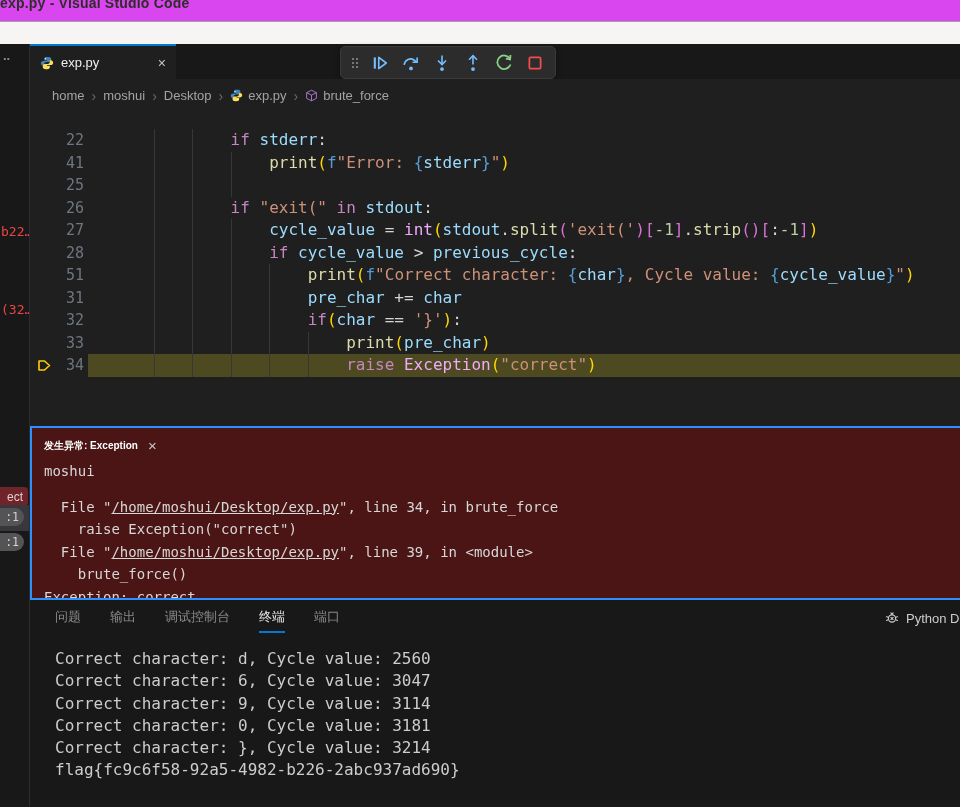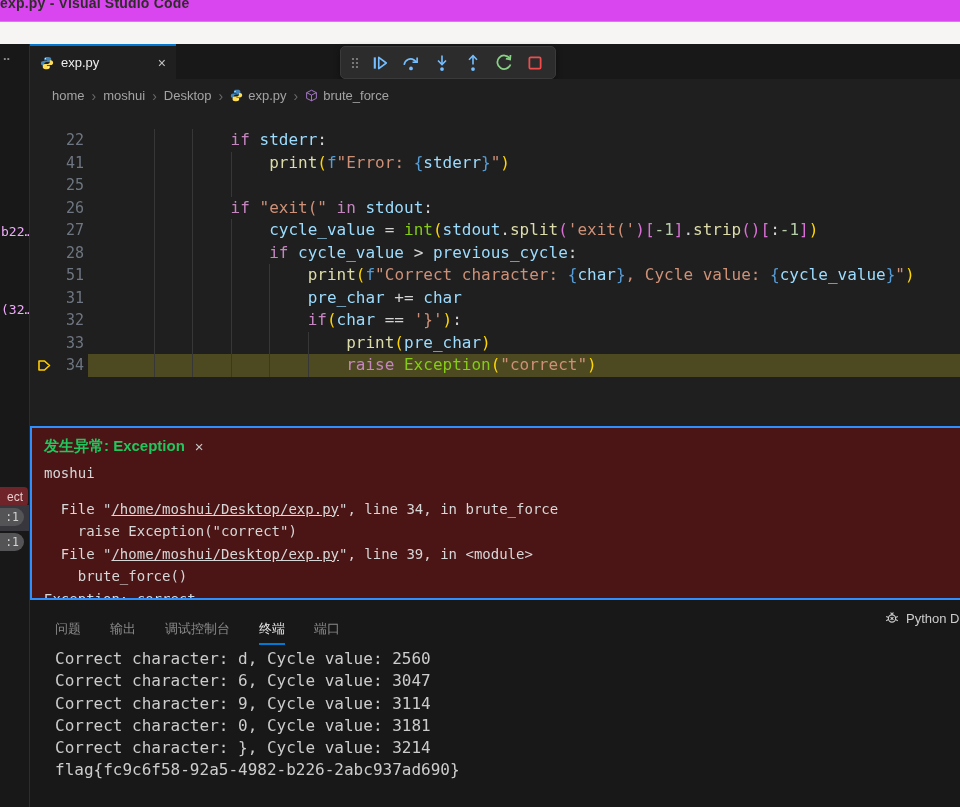"b22…" .sb-orange { color: #f0abfc -> #ef4444 }
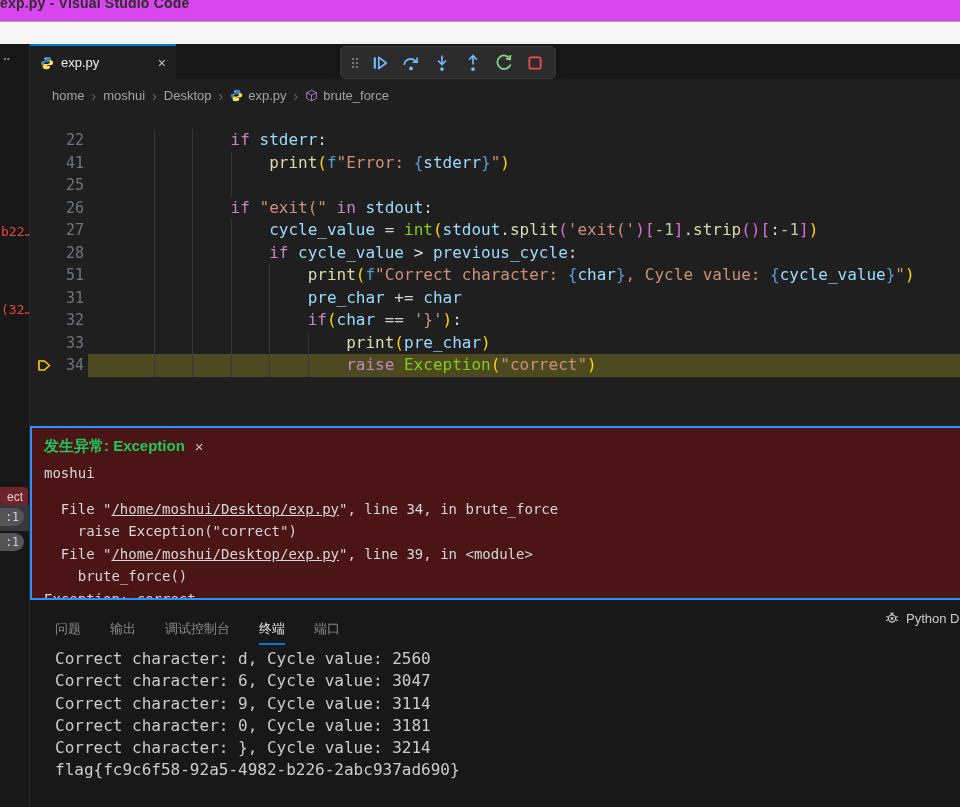"int" .type { color: #84cc16 -> #f0abfc }
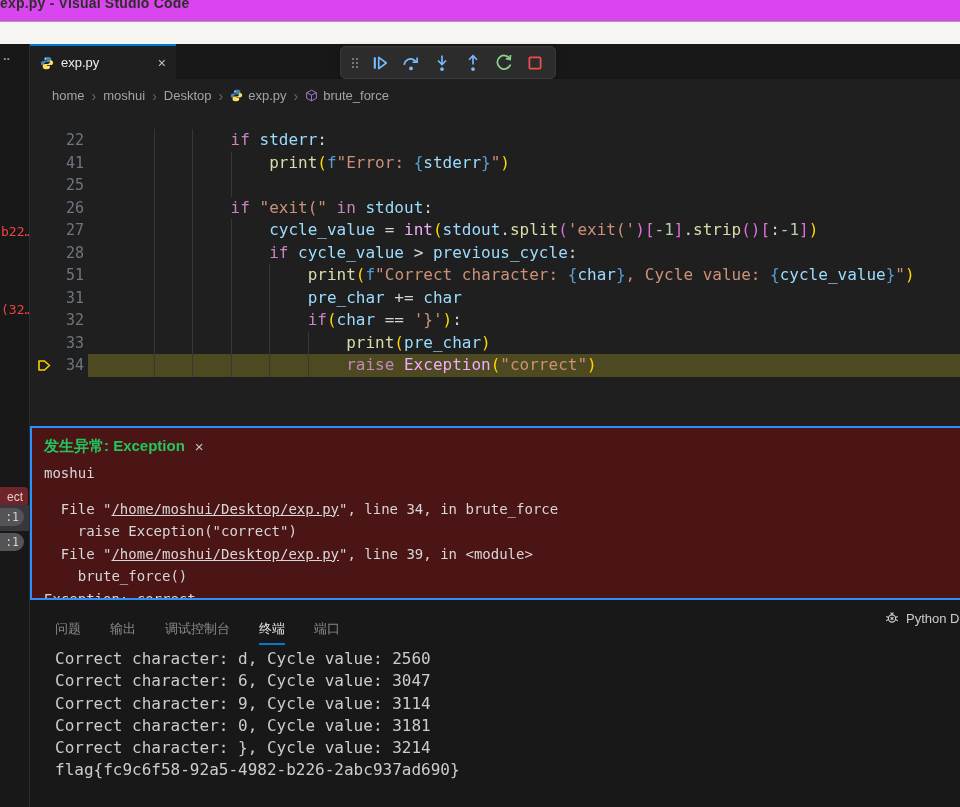"发生异常: Exception" .exc-title { color: #22c55e -> #ffffff; font-size: 15px -> 10px }
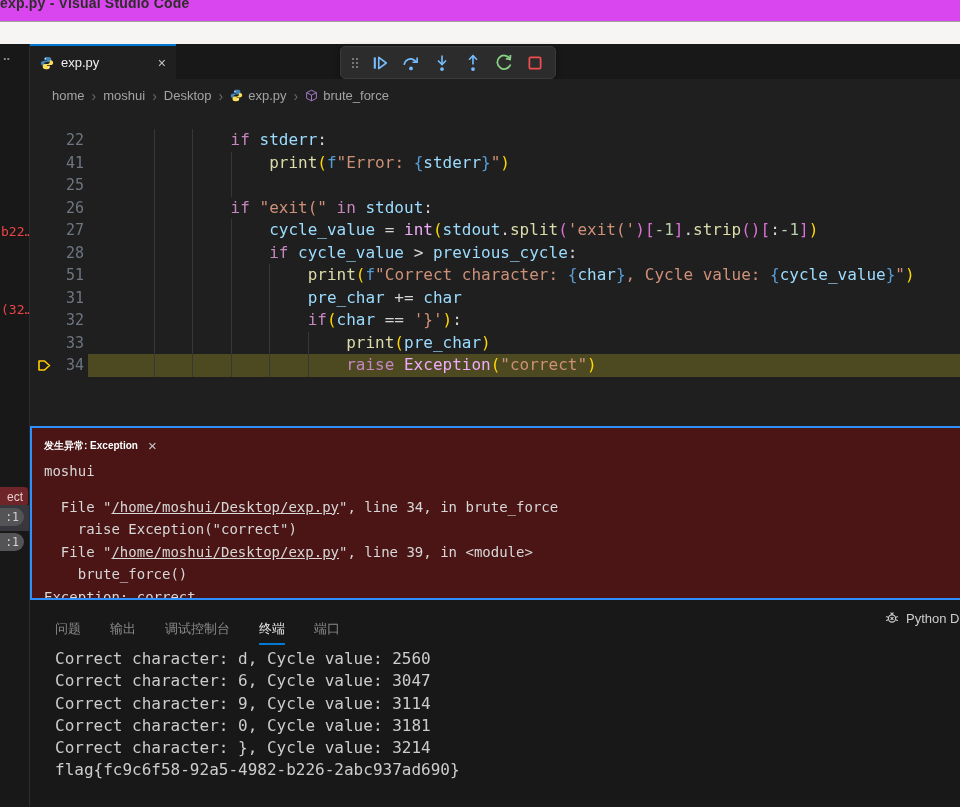"问题" .panel-tabs { margin-top: 12px -> none }
